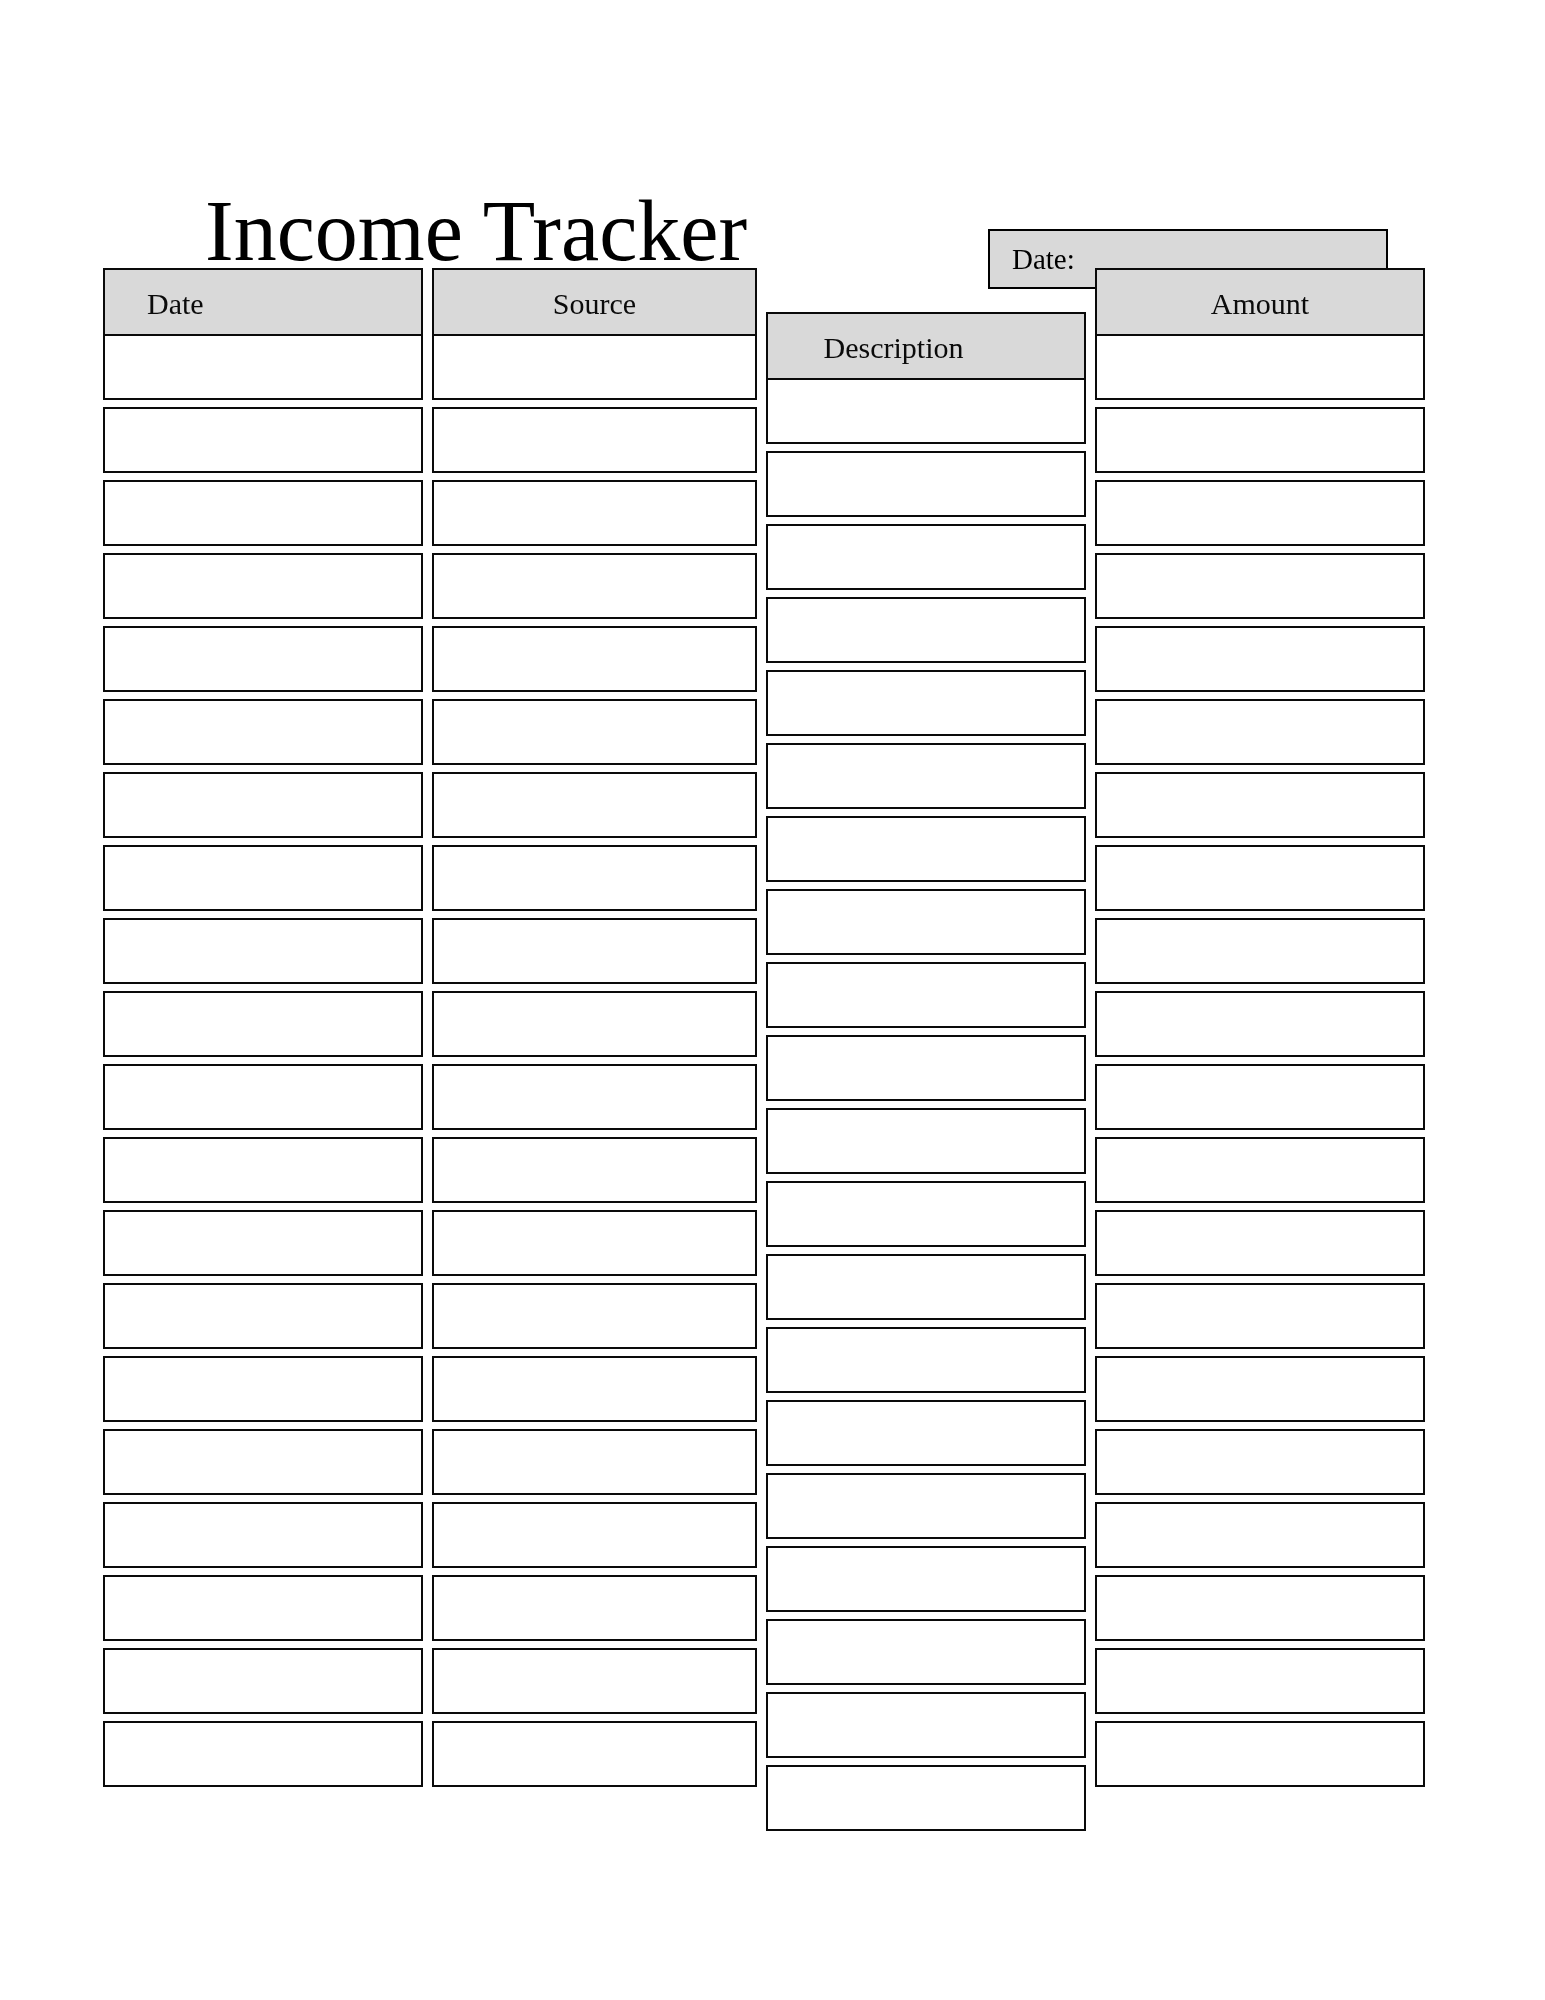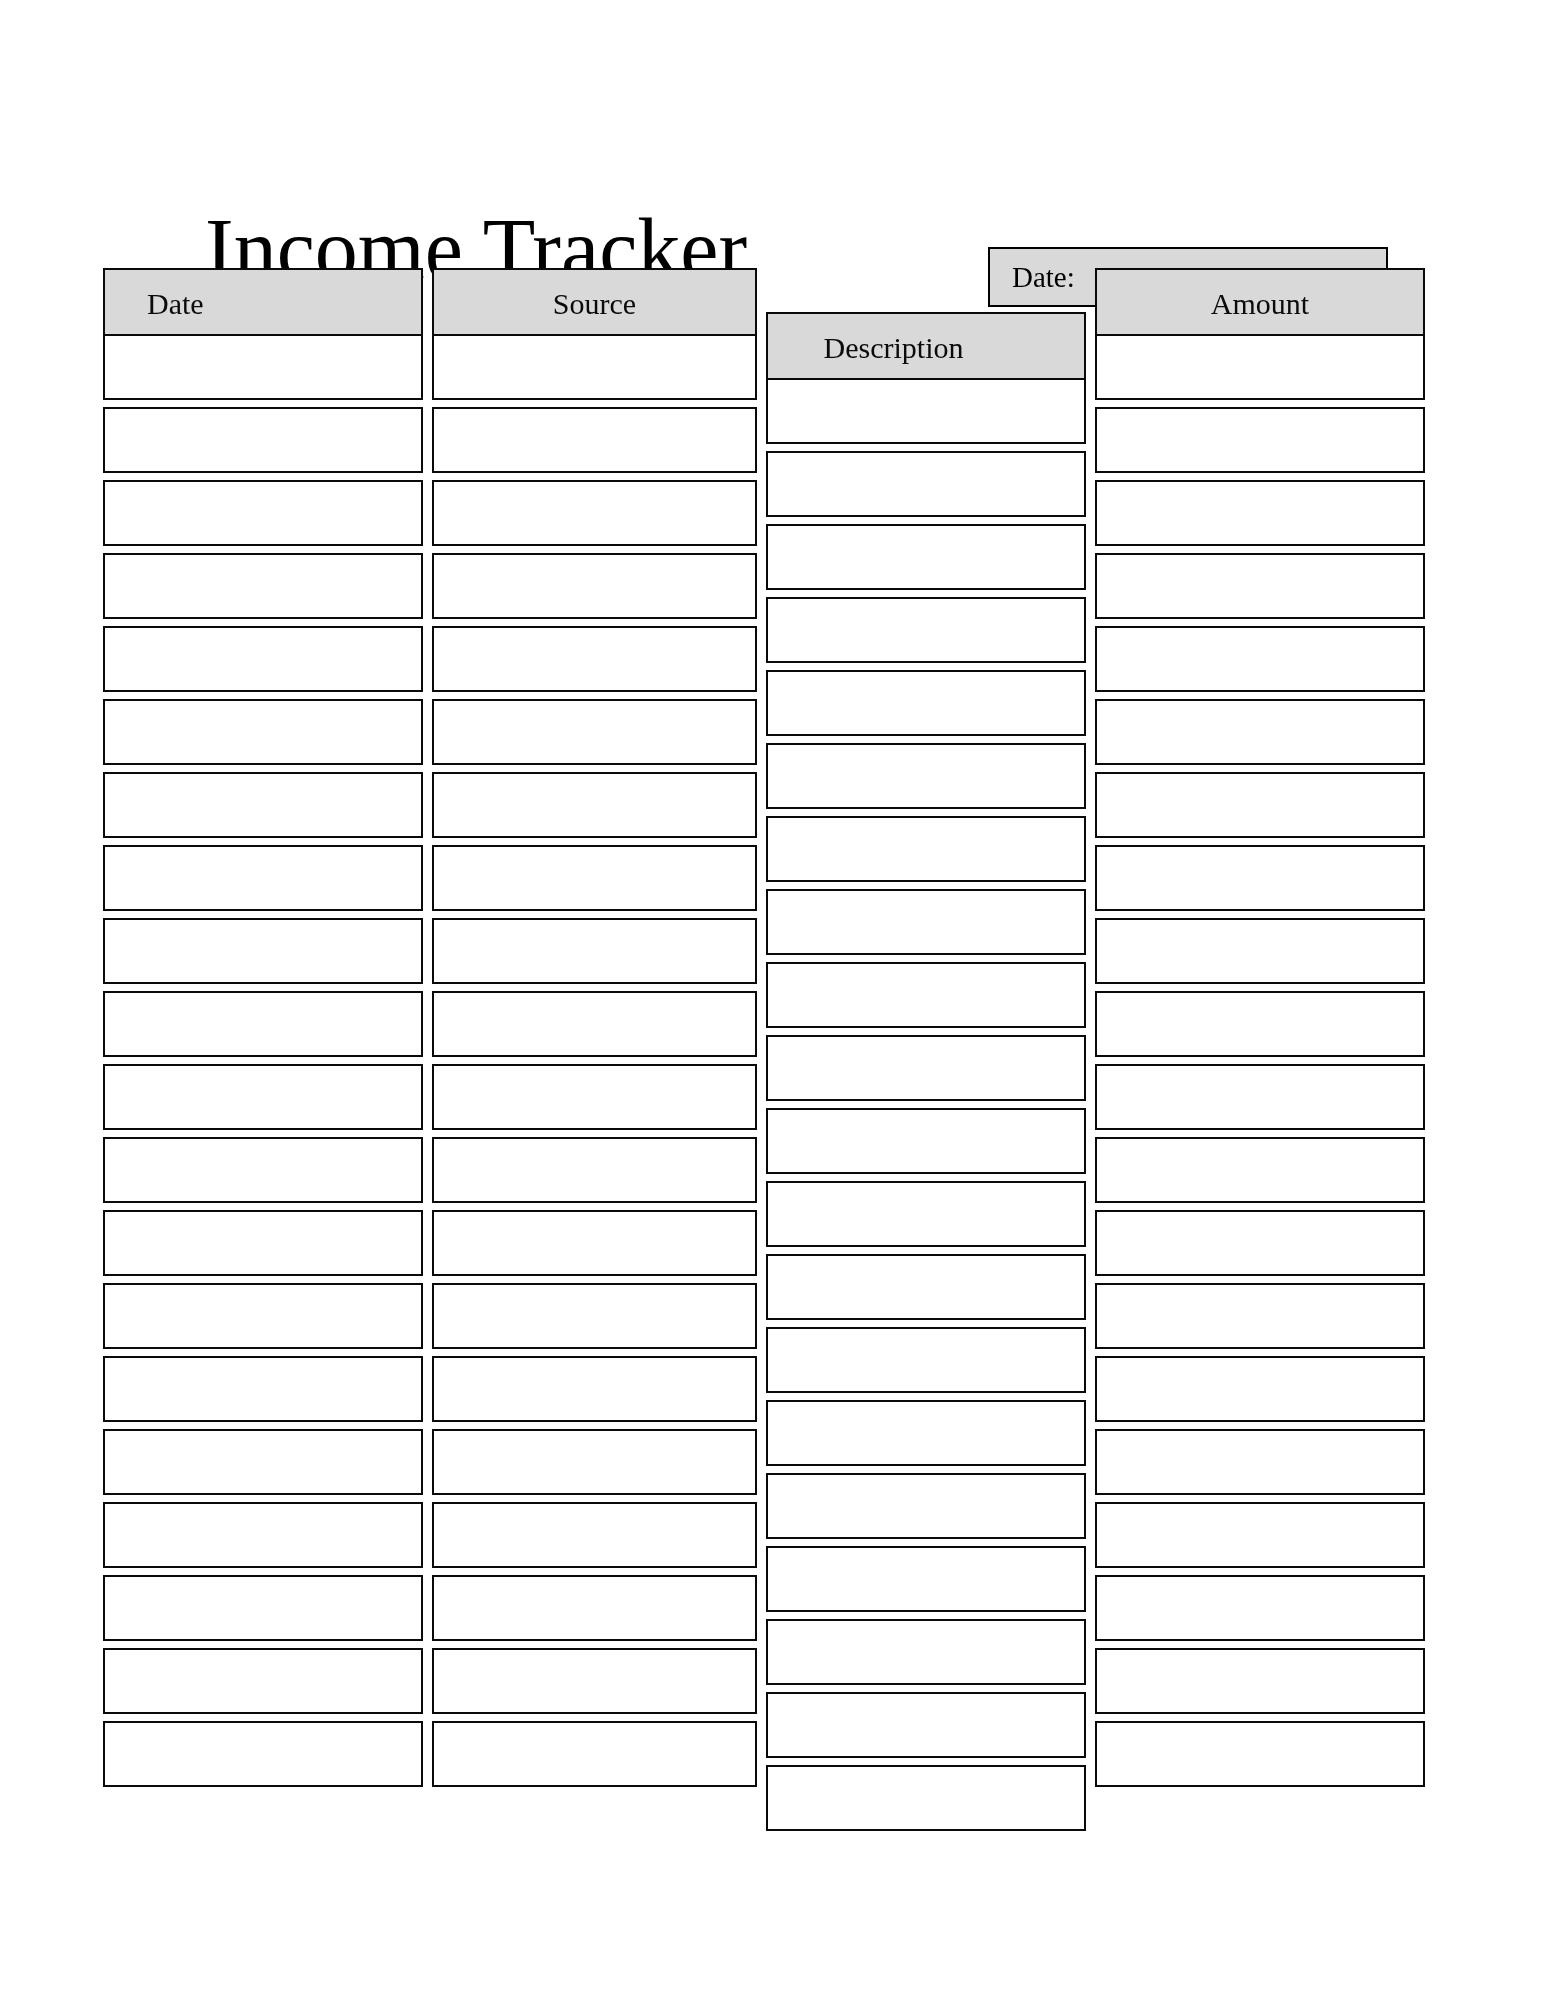"Income Tracker" #header-row { top: 104px -> 86px }
